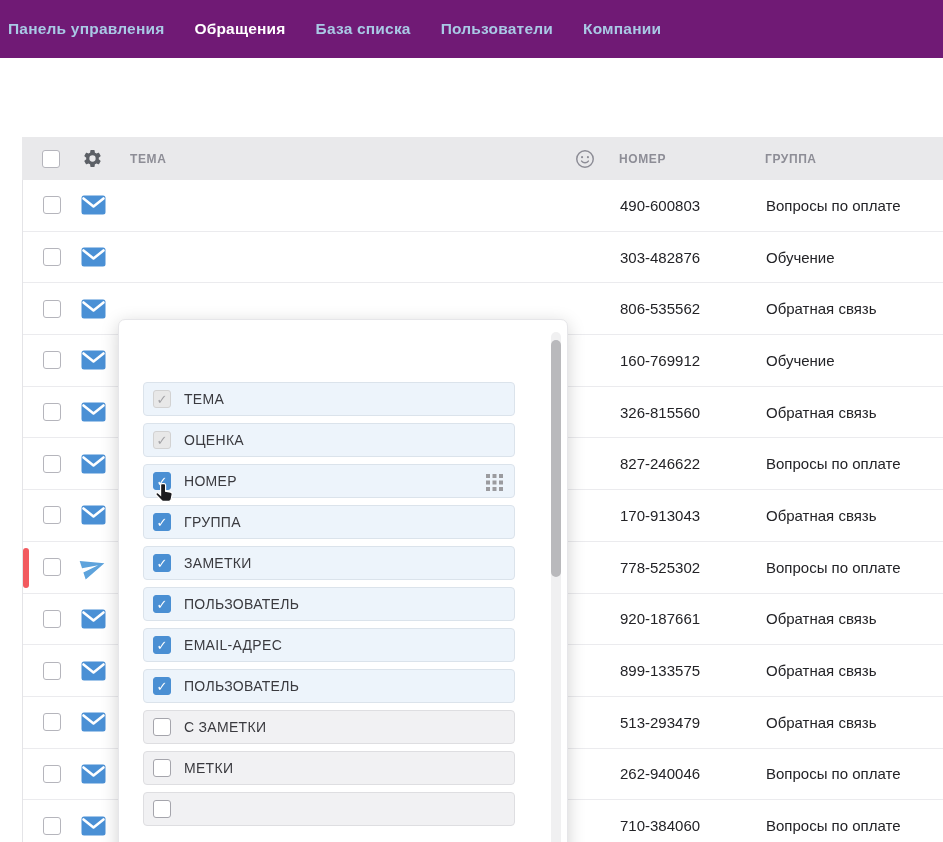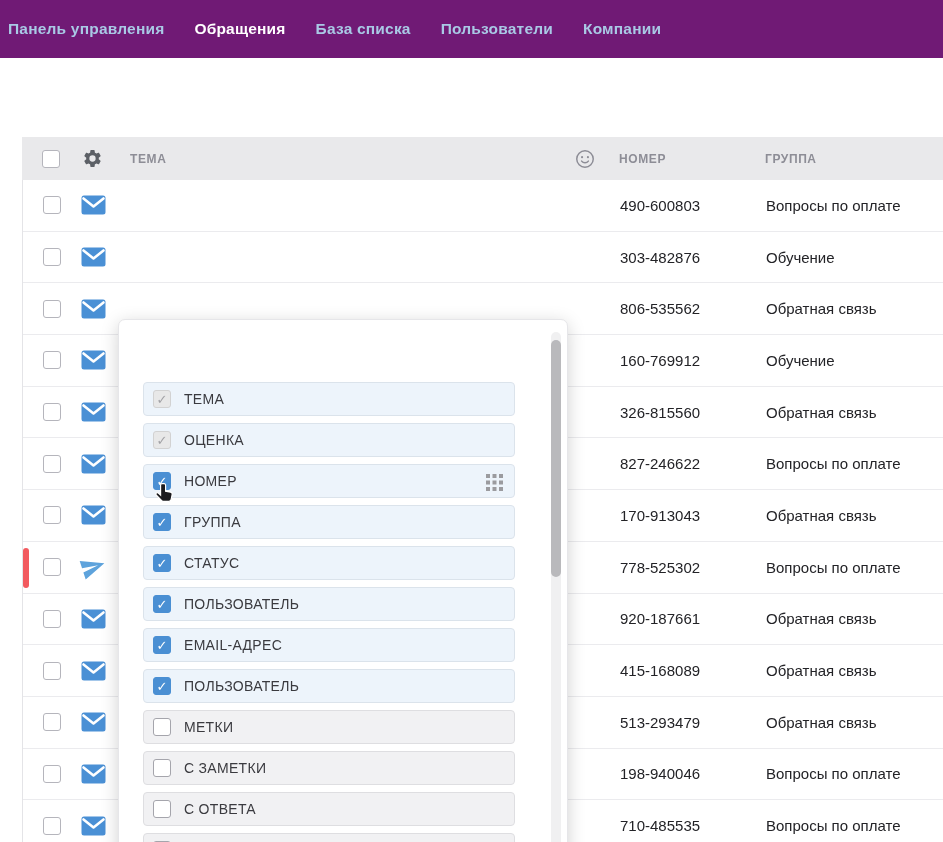"СТАТУС" span.col-label { text: СТАТУС -> ЗАМЕТКИ }
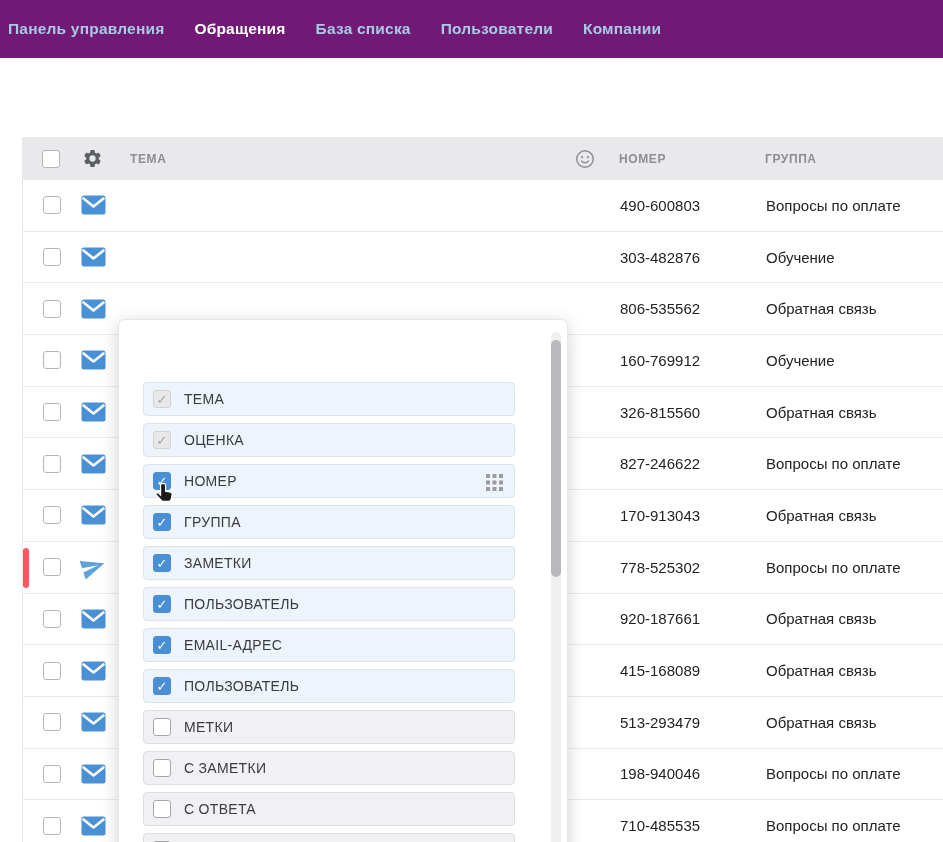"415-168089" span.cell { text: 415-168089 -> 899-133575 }
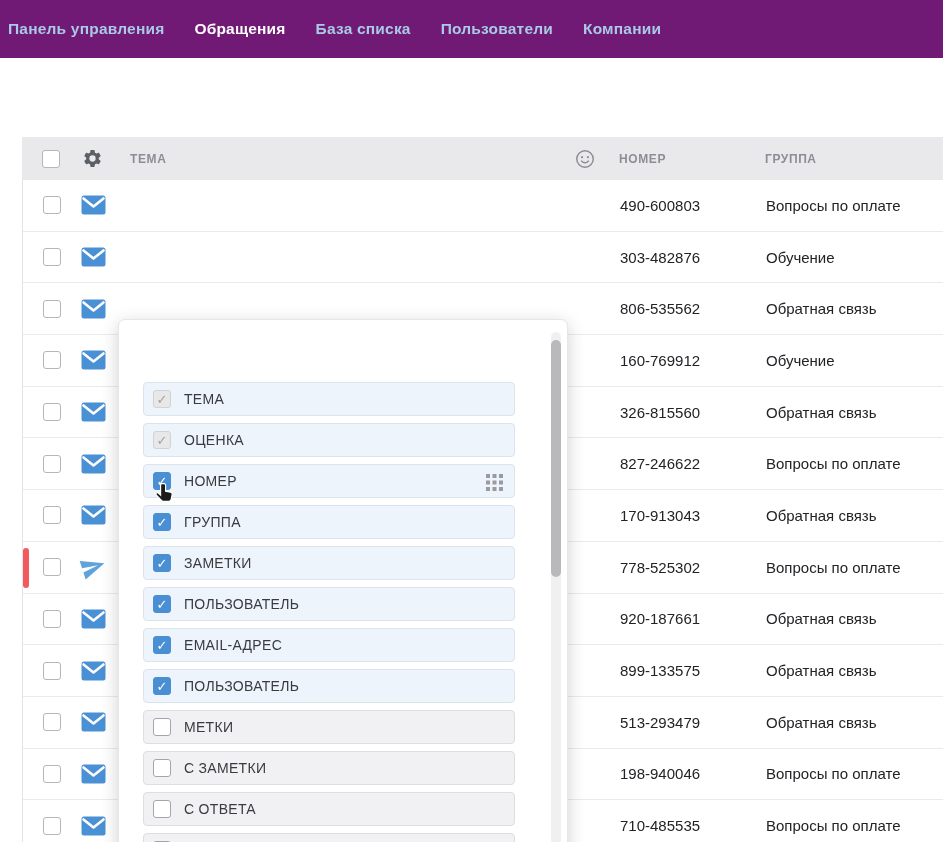"МЕТКИ" div.col-item { order: before "С ЗАМЕТКИ" -> after "С ЗАМЕТКИ" }
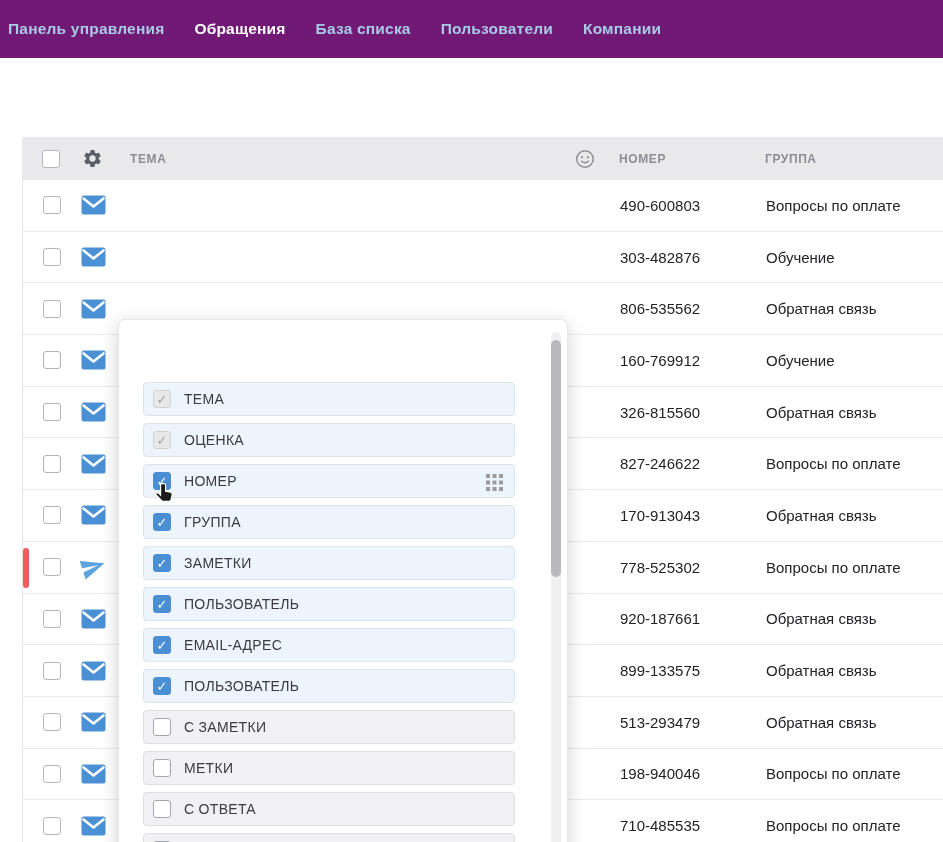"198-940046" span.cell { text: 198-940046 -> 262-940046 }
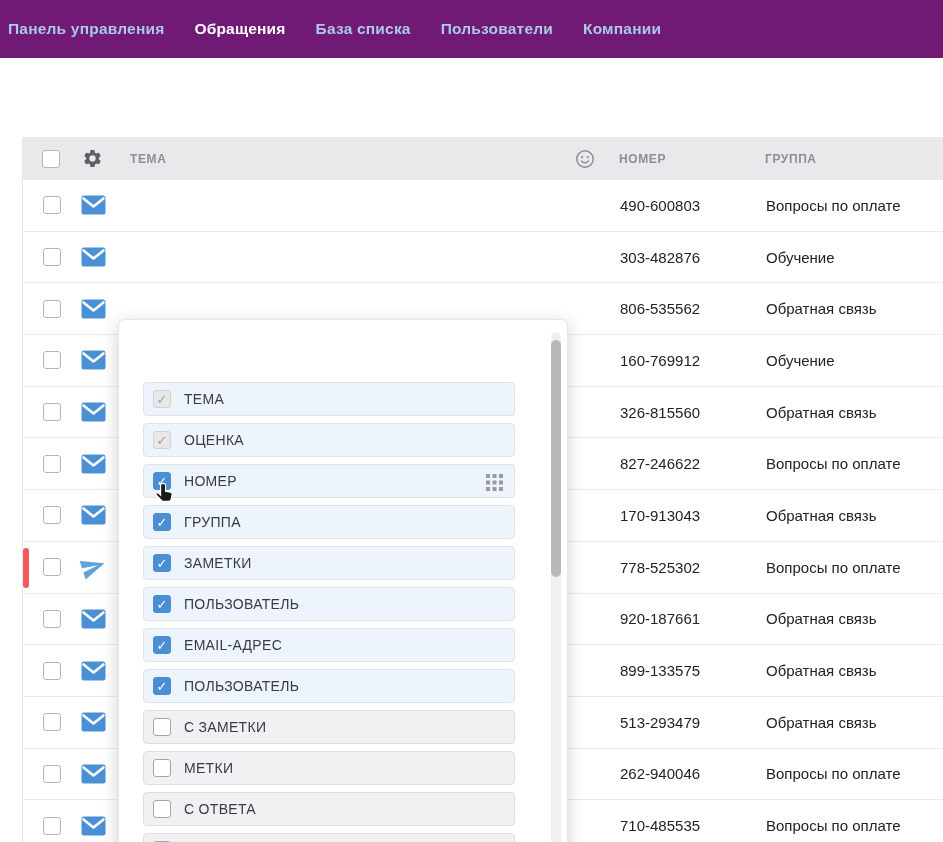"С ОТВЕТА" div.col-item { html: <div> <span> </span> <span>С ОТВЕТА</span> </div> -> none }
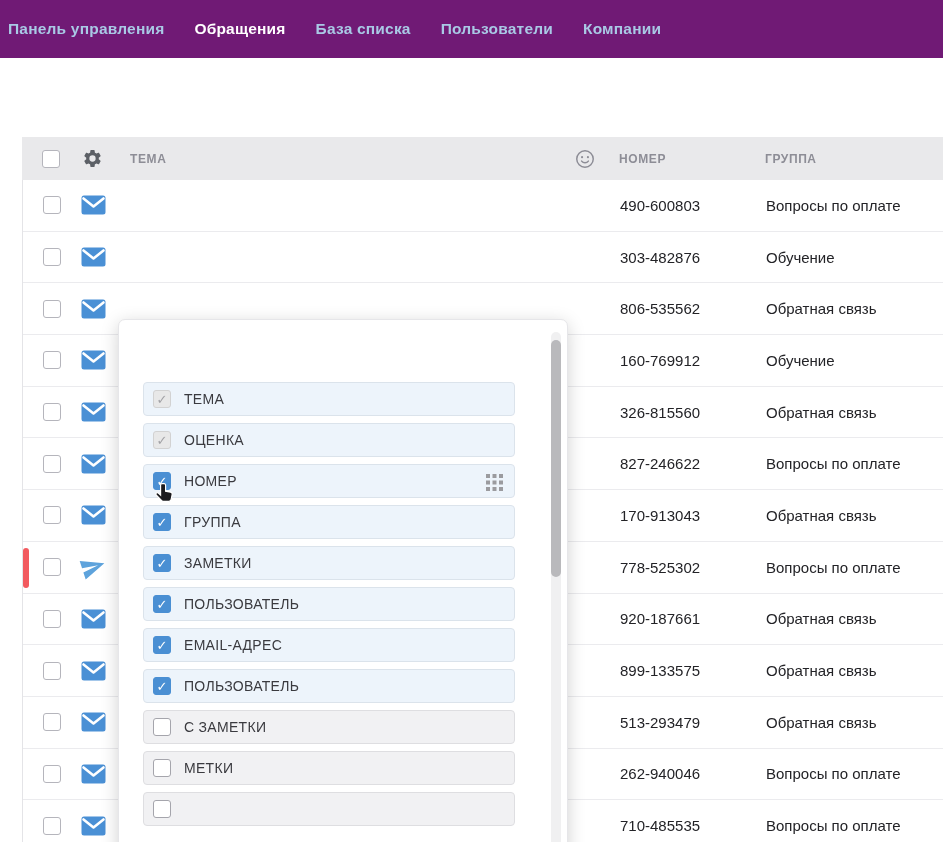"710-485535" span.cell { text: 710-485535 -> 710-384060 }
